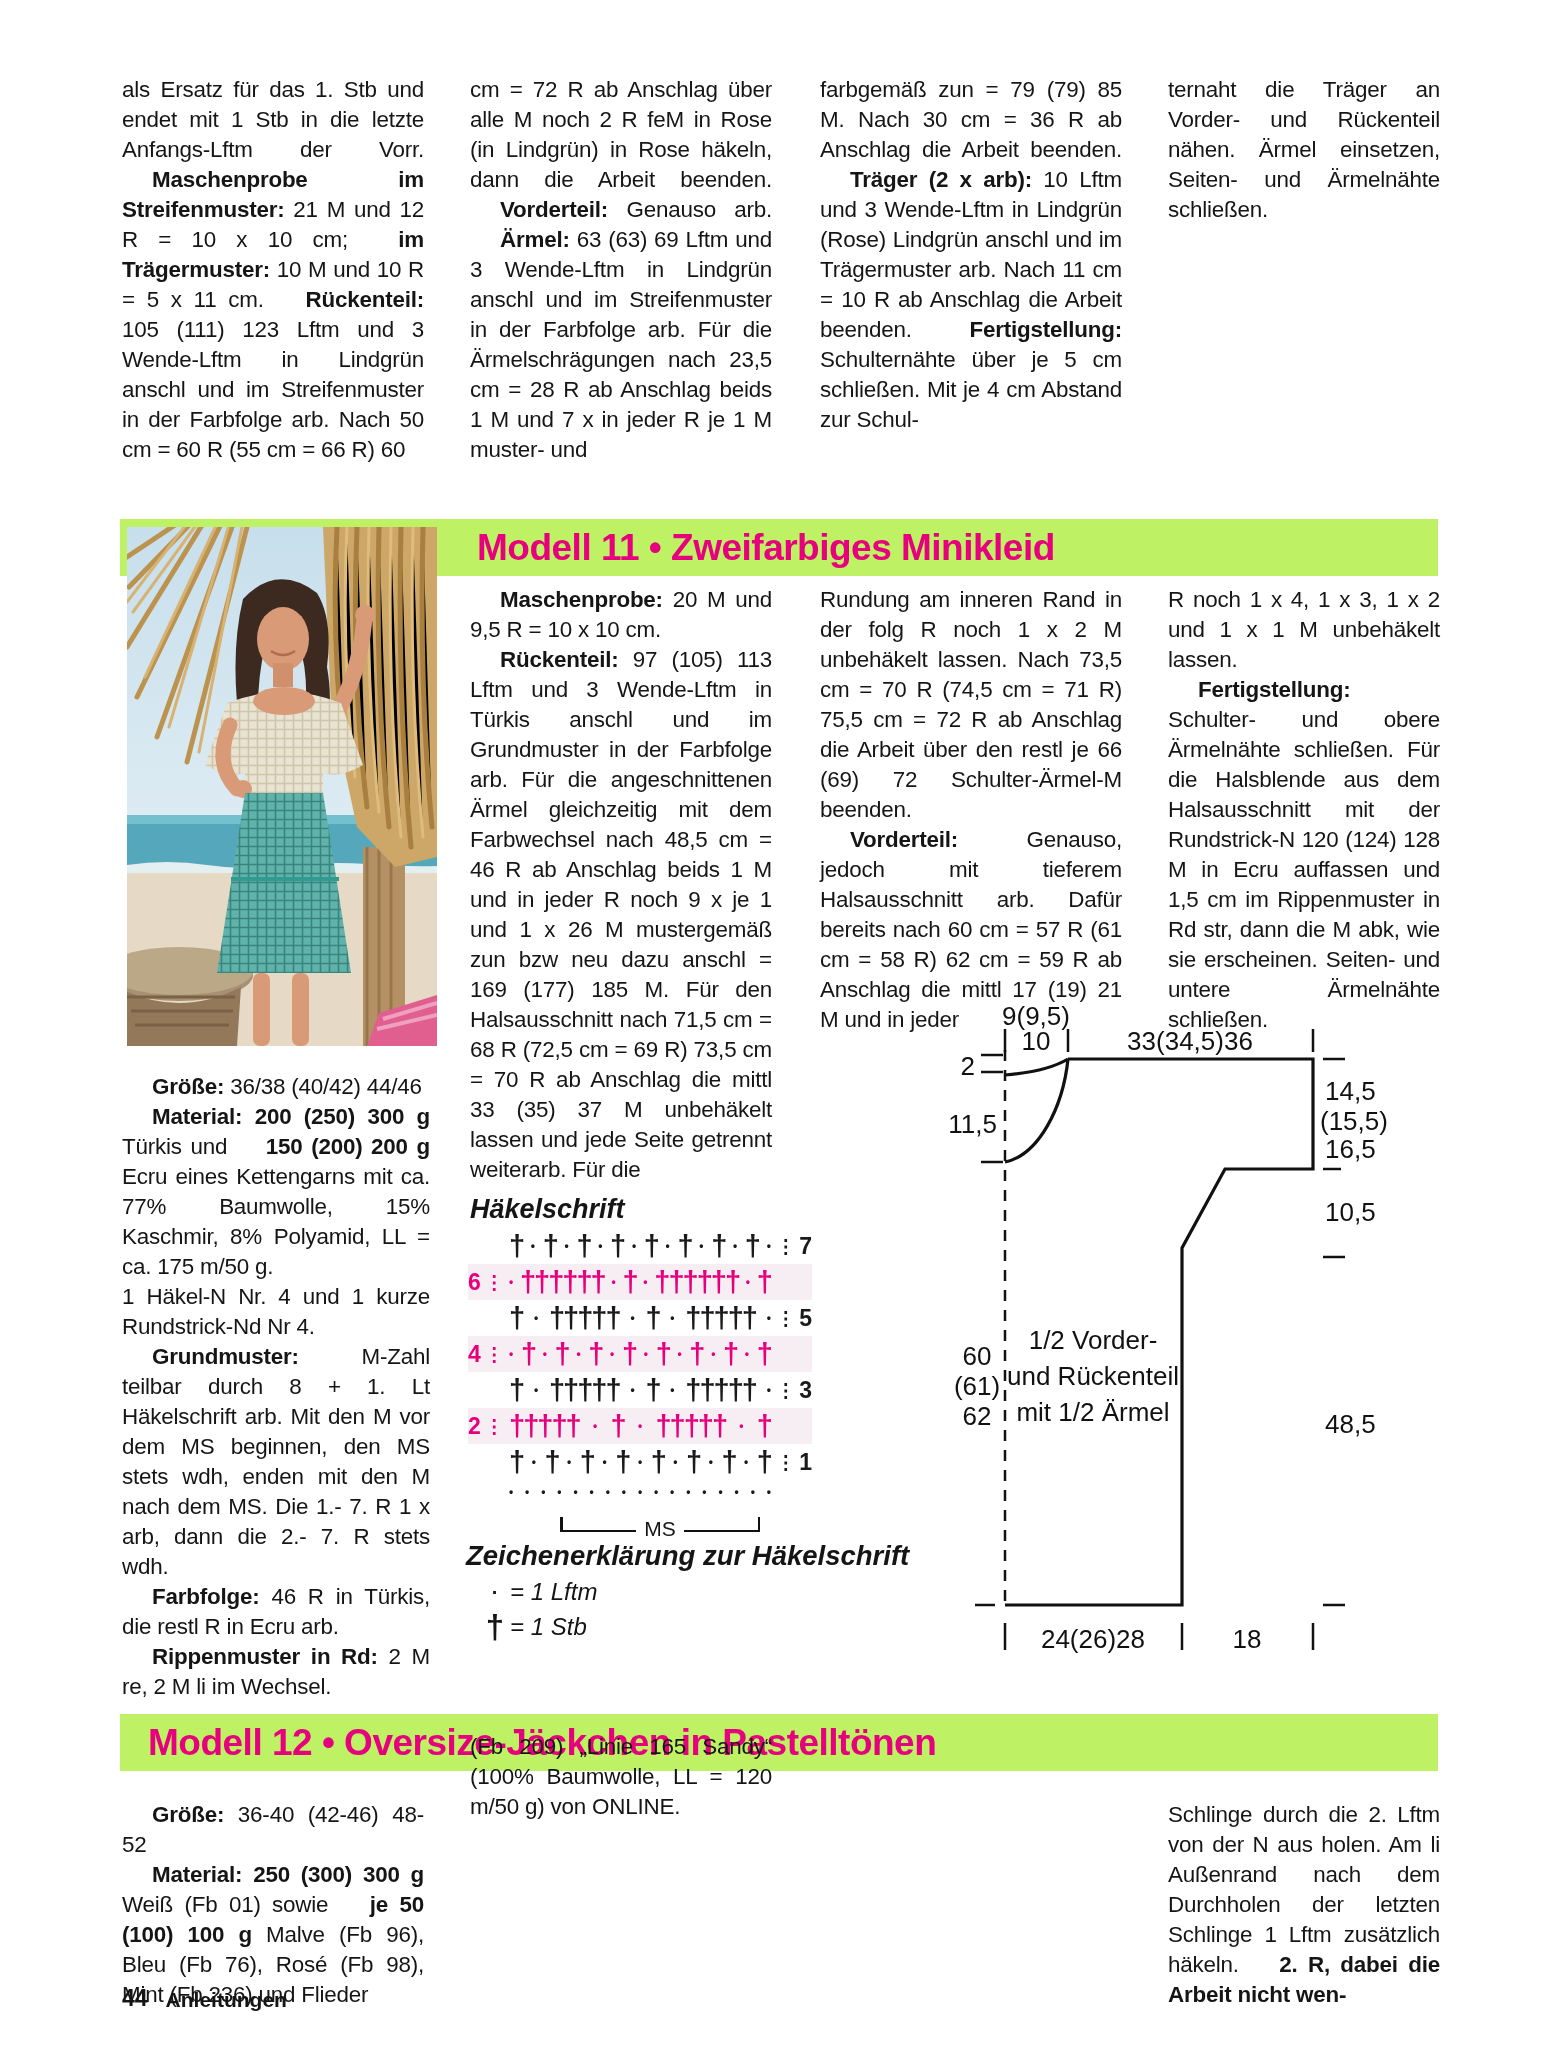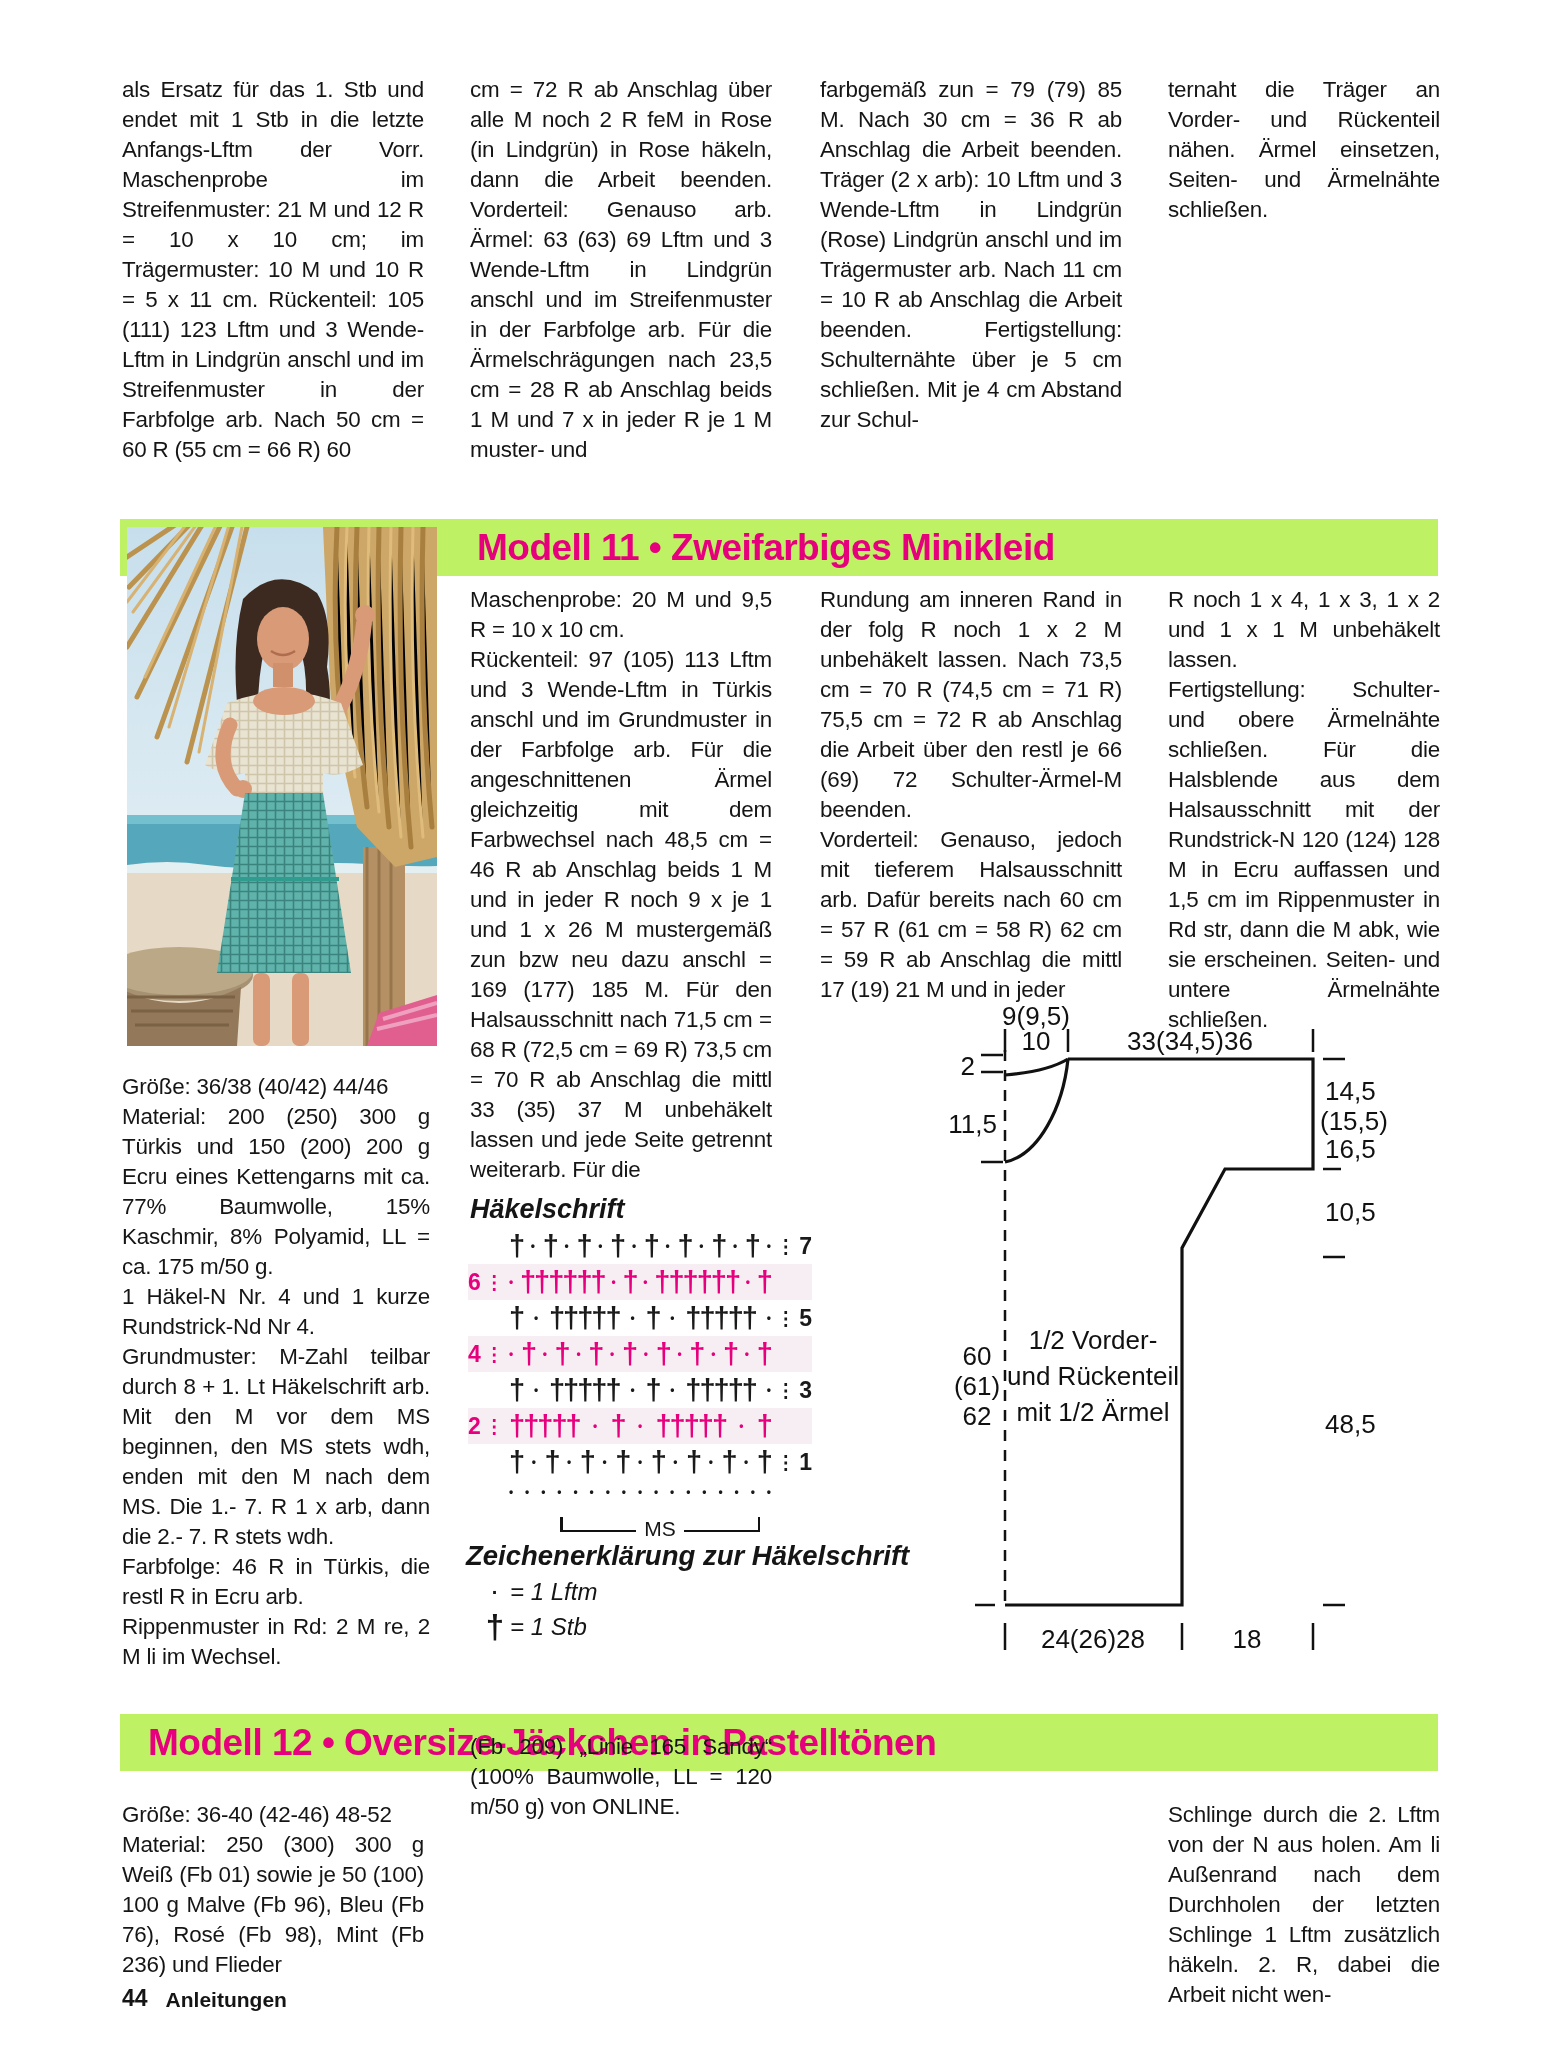"Maschenprobe im Streifenmuster:" .seg-b { font-weight: 400 -> 700; margin-left: none -> 30px }
